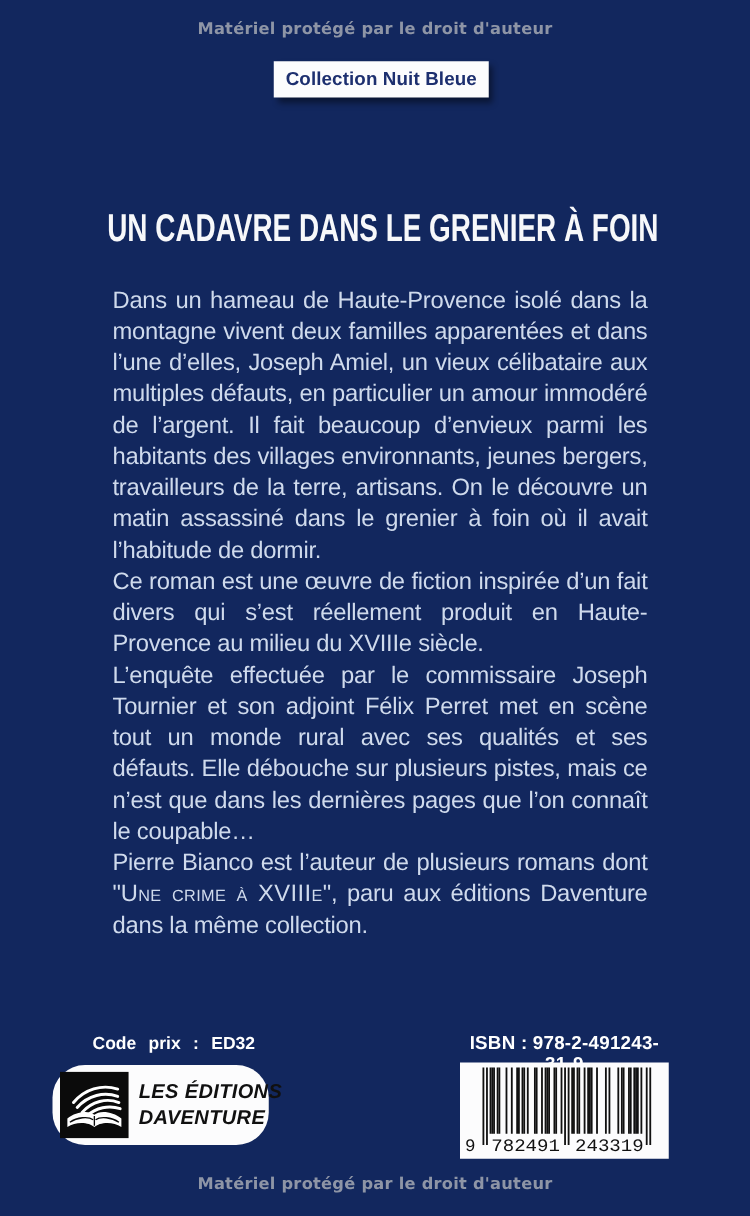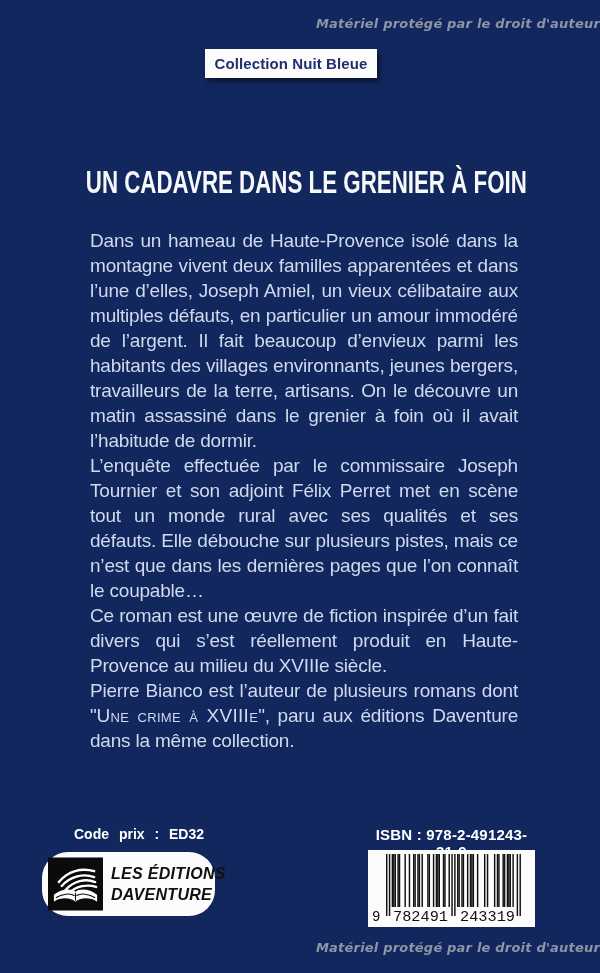"Matériel protégé par le droit" .copyright { font-style: italic -> none; text-align: right -> center }
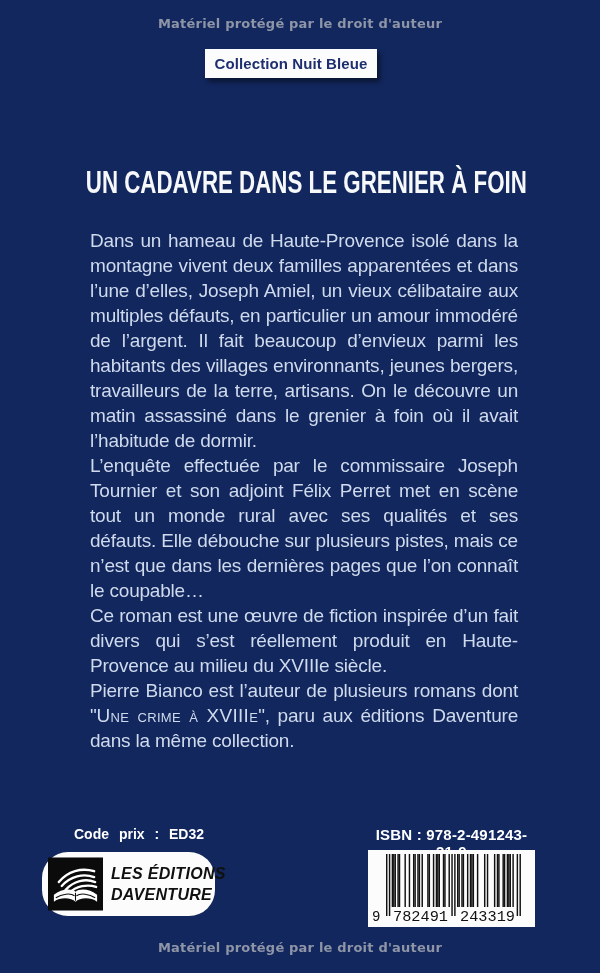"Collection Nuit Bleue" .collection-box { left: 205px -> 219px }
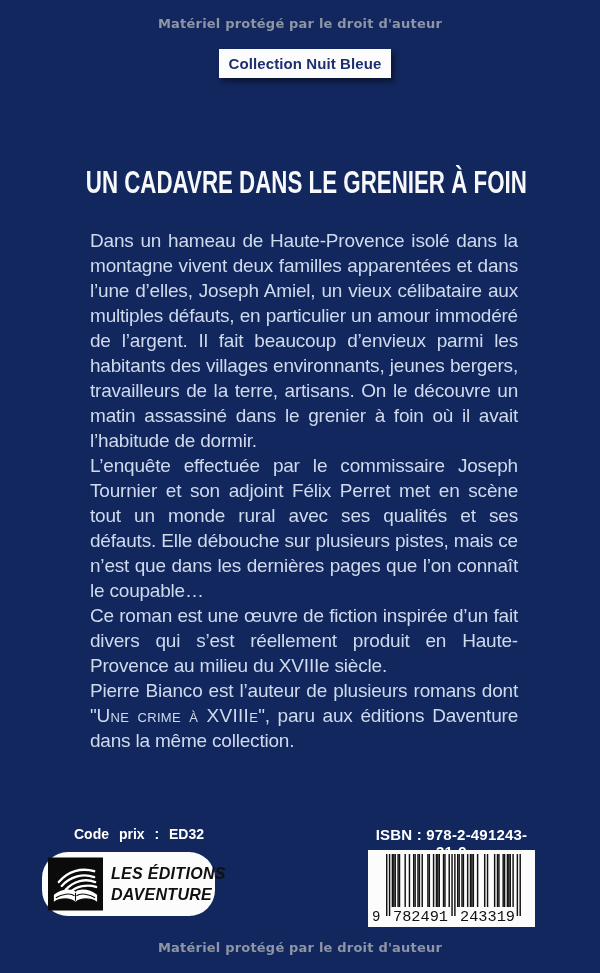"L’enquête effectuée par le commissaire" p { order: before "Ce roman est une œuvre" -> after "Ce roman est une œuvre" }
